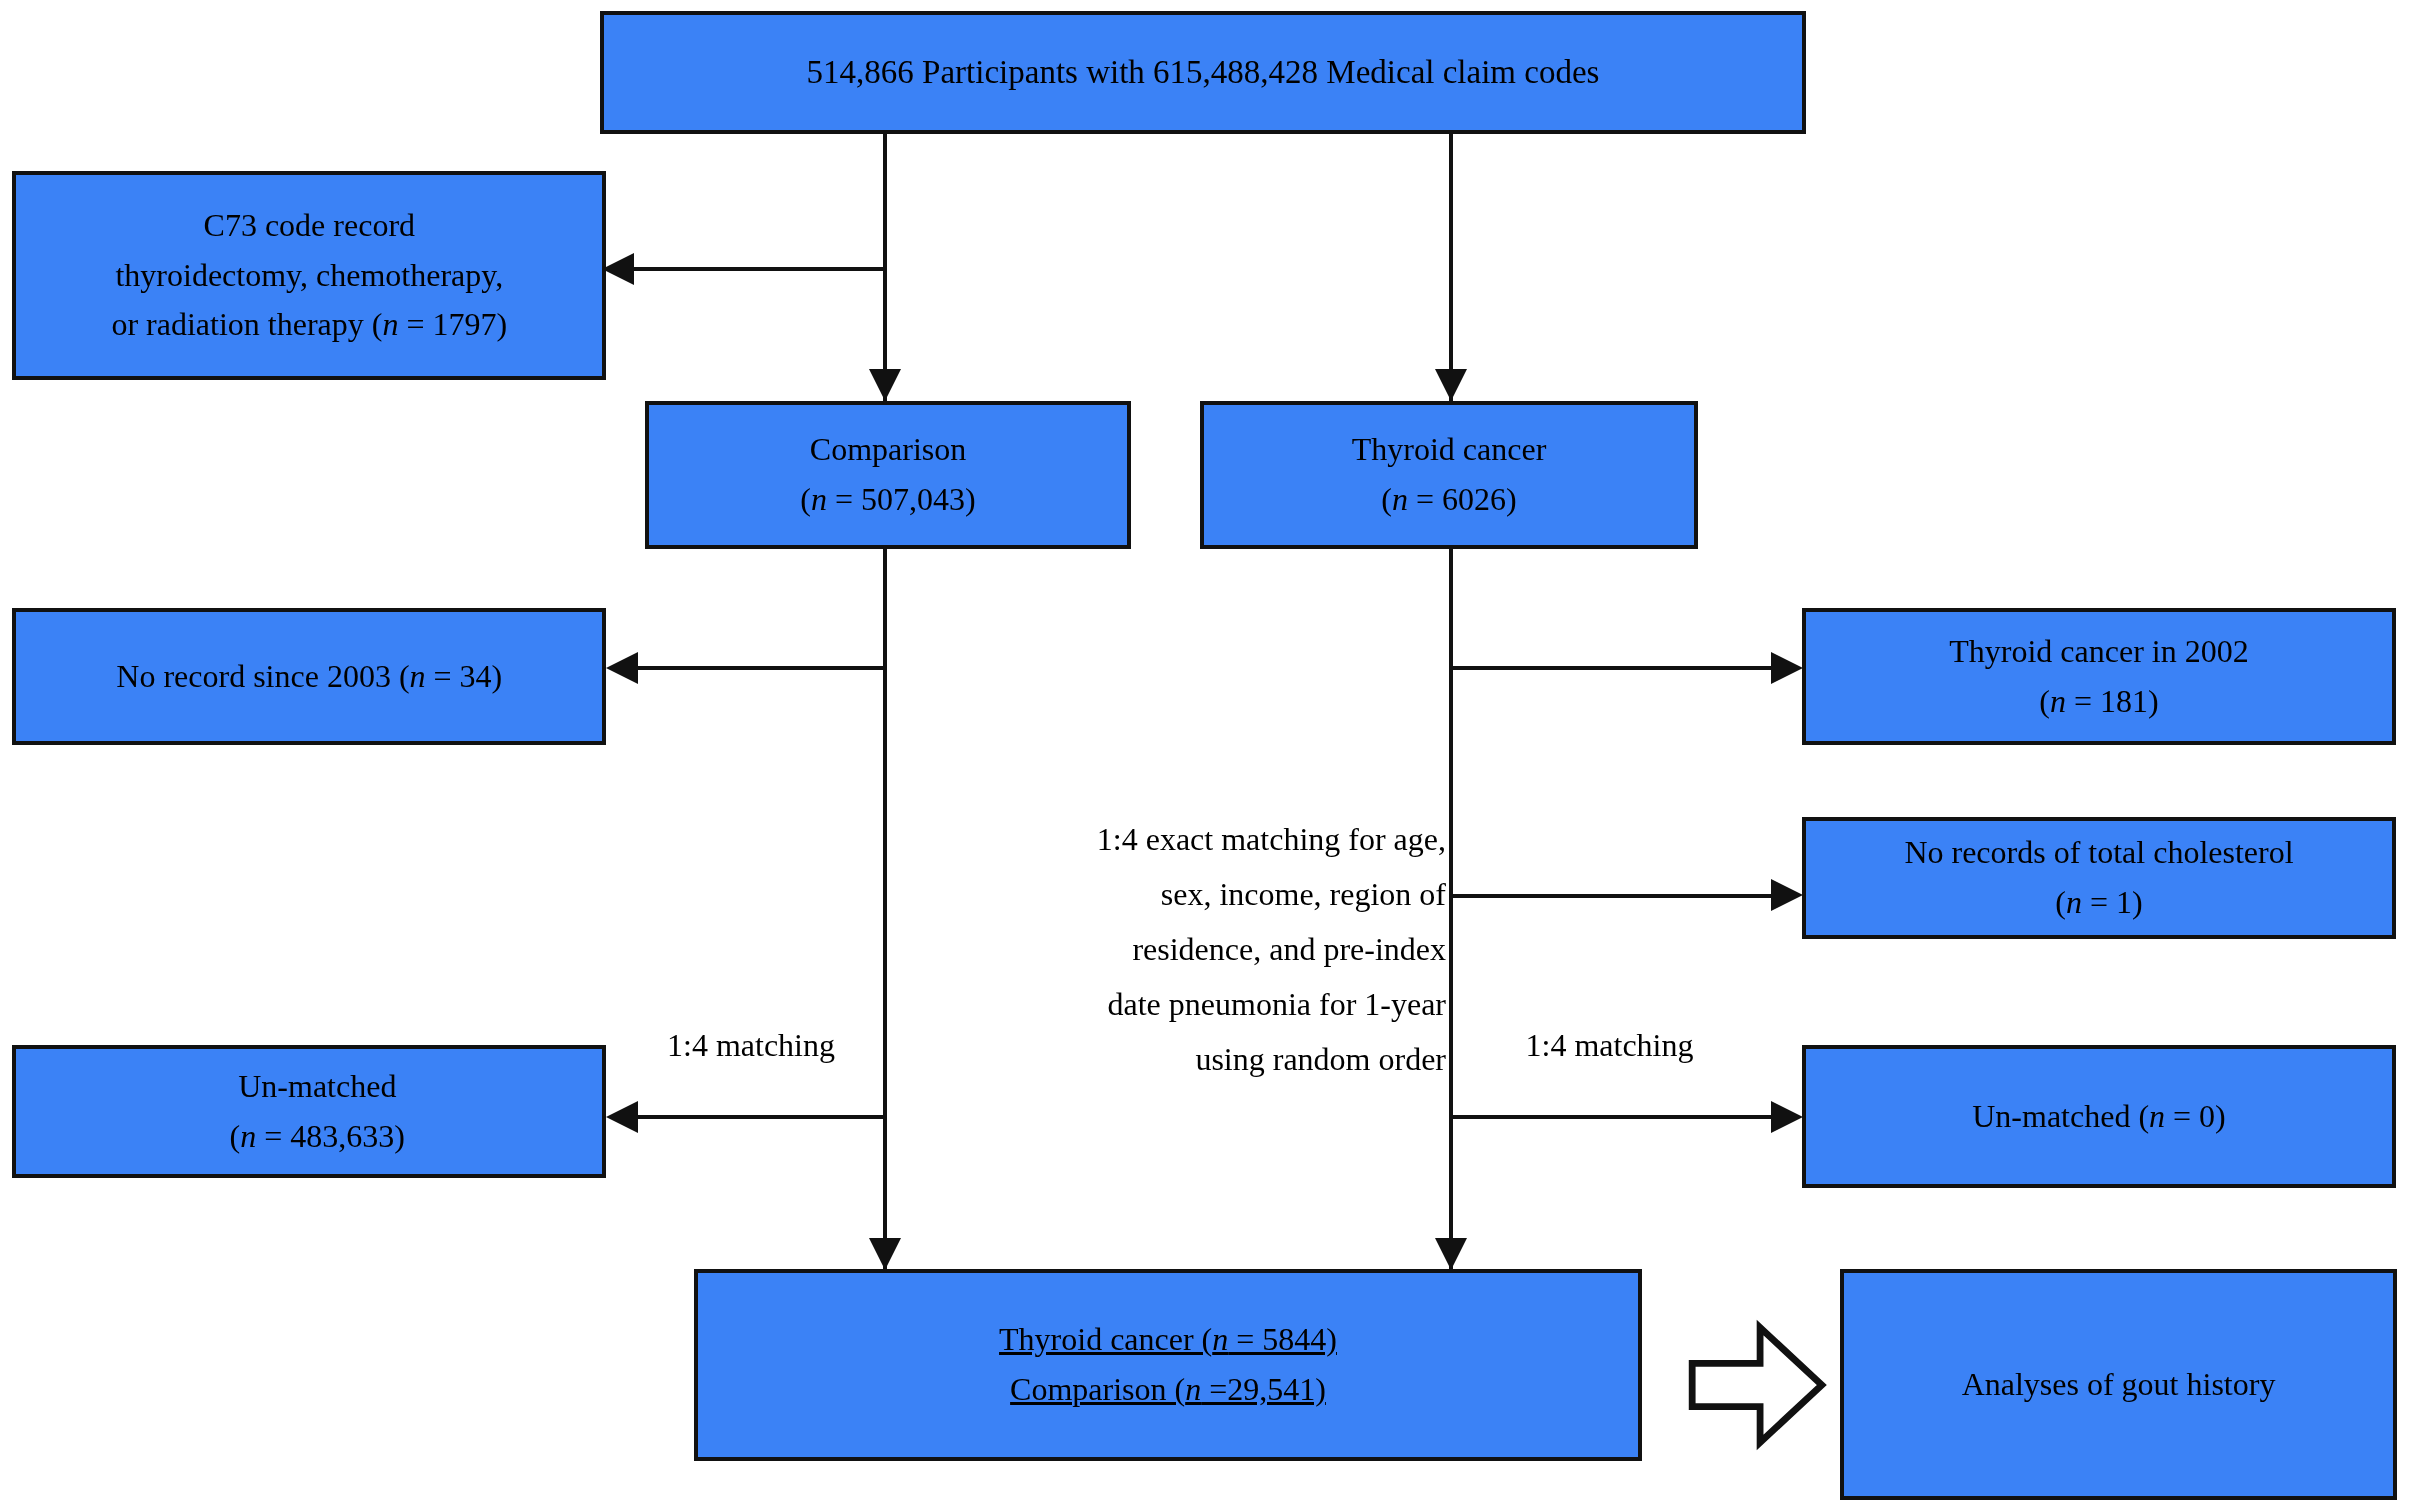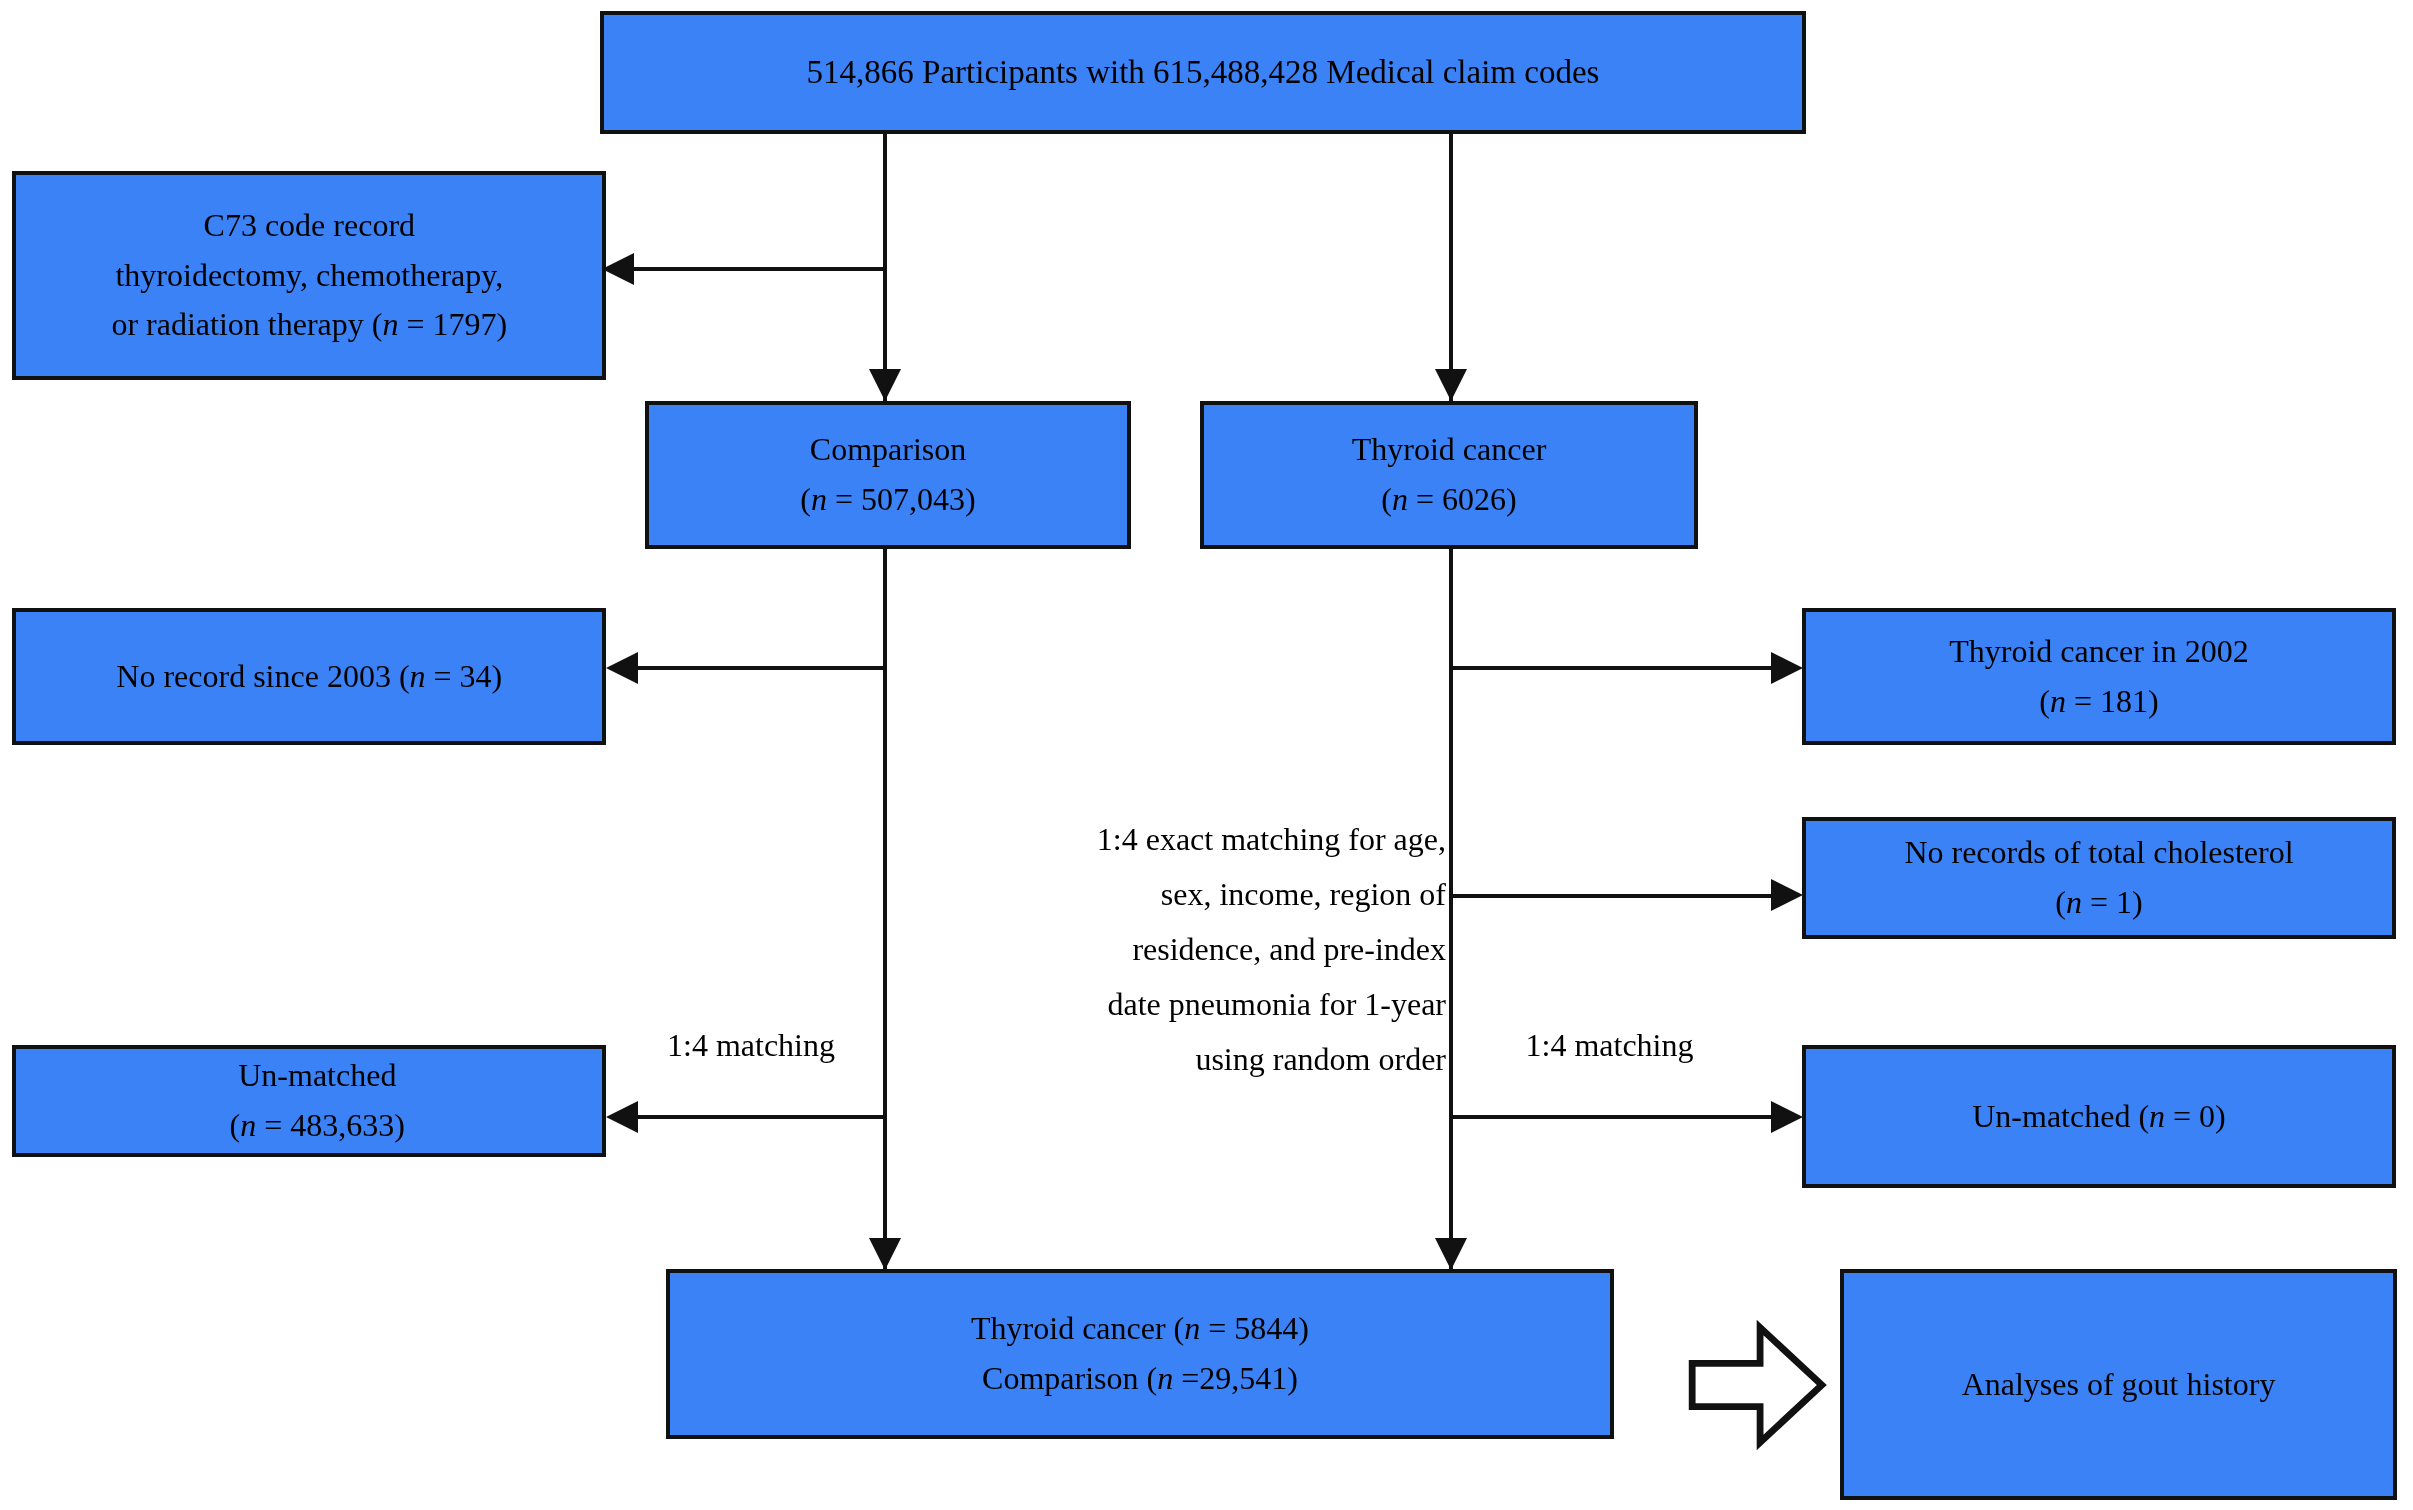"Un-matched" div.box { height: 112px -> 133px }
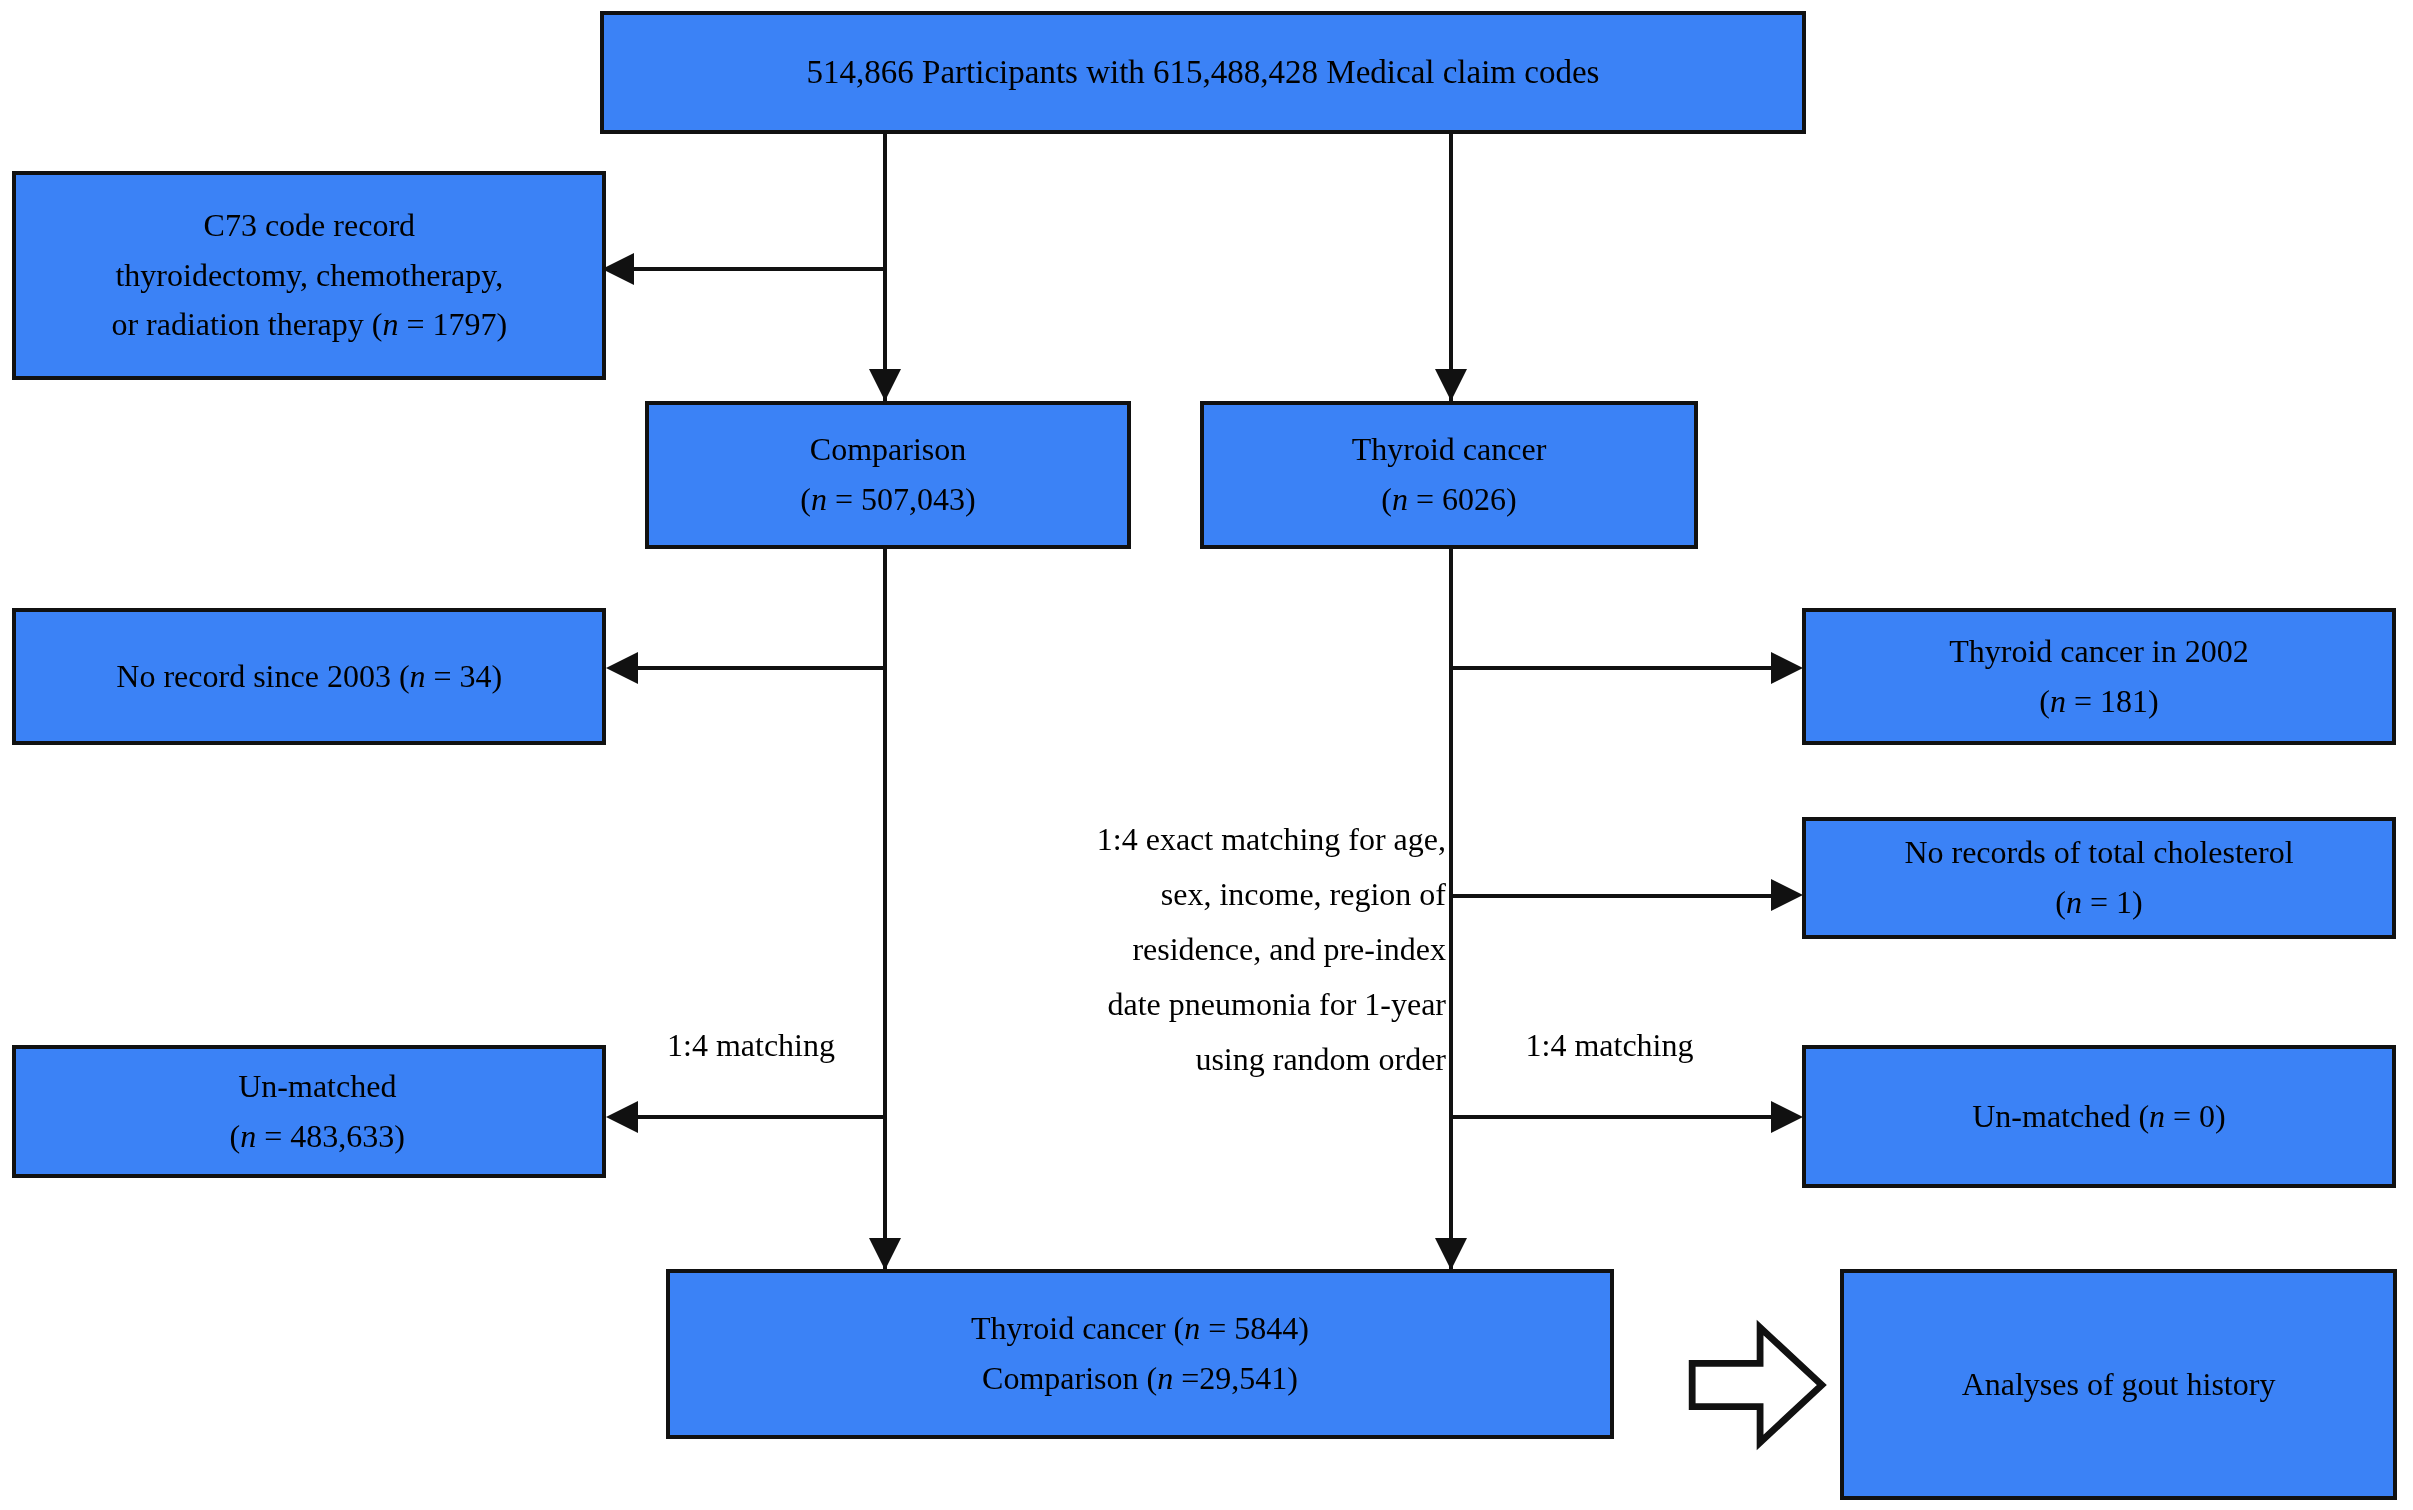"Thyroid cancer (n = 5844)" div.box { height: 170px -> 192px; left: 666px -> 694px; text-decoration: none -> underline }
